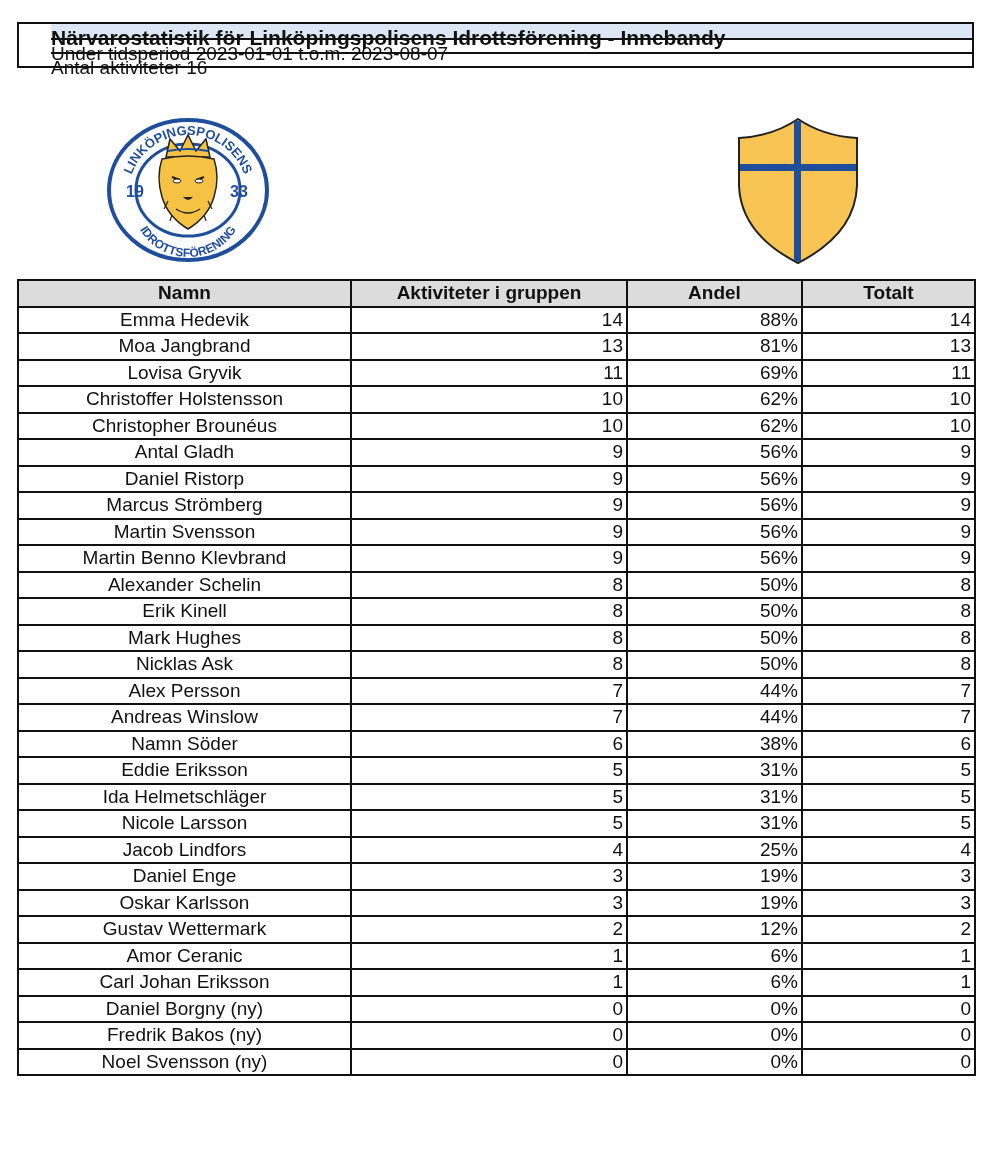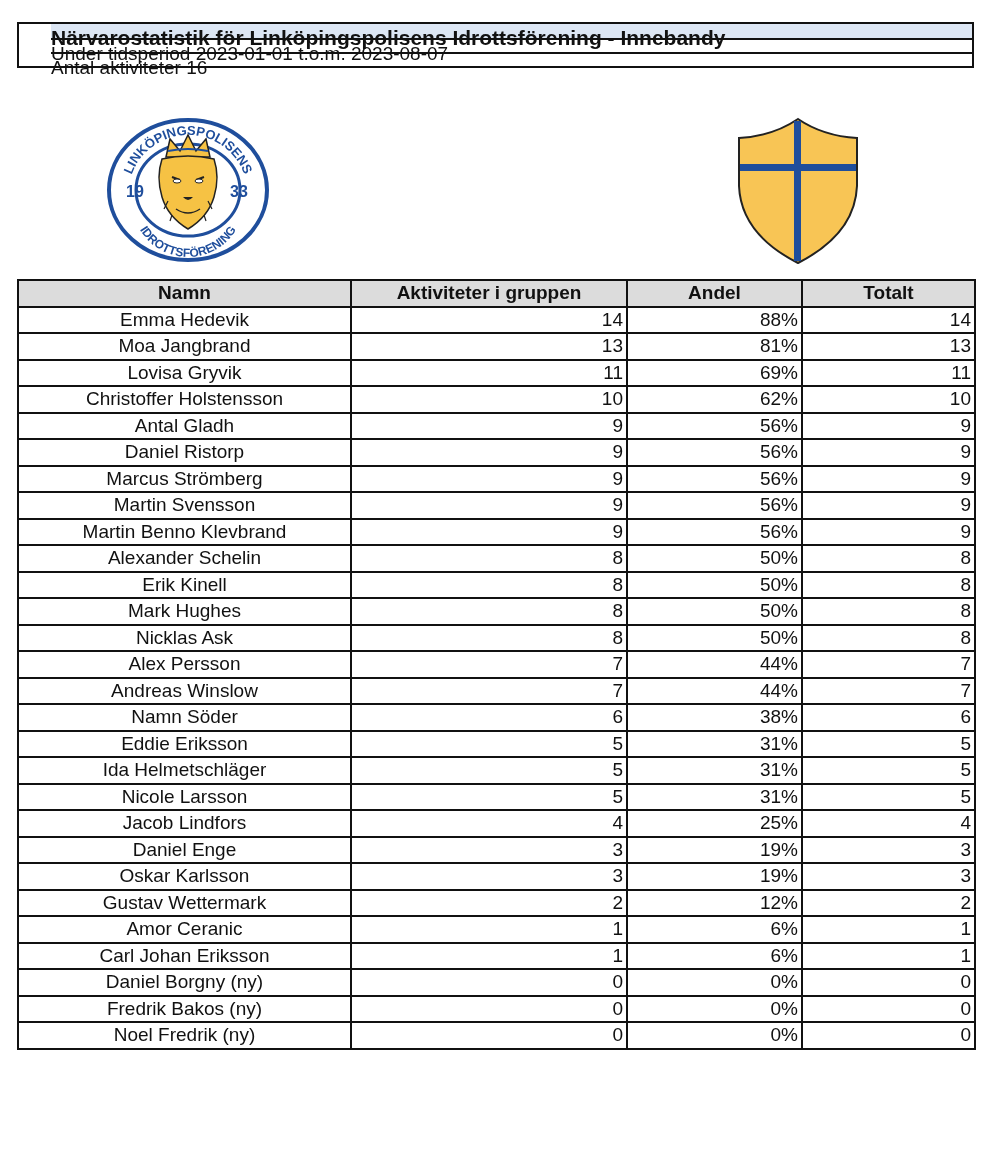"Christopher Brounéus" tr { html: none -> <tr> <td>Christopher Brounéus</td> <td>10</td> <td>62%</td> <td>10</td> </tr> }
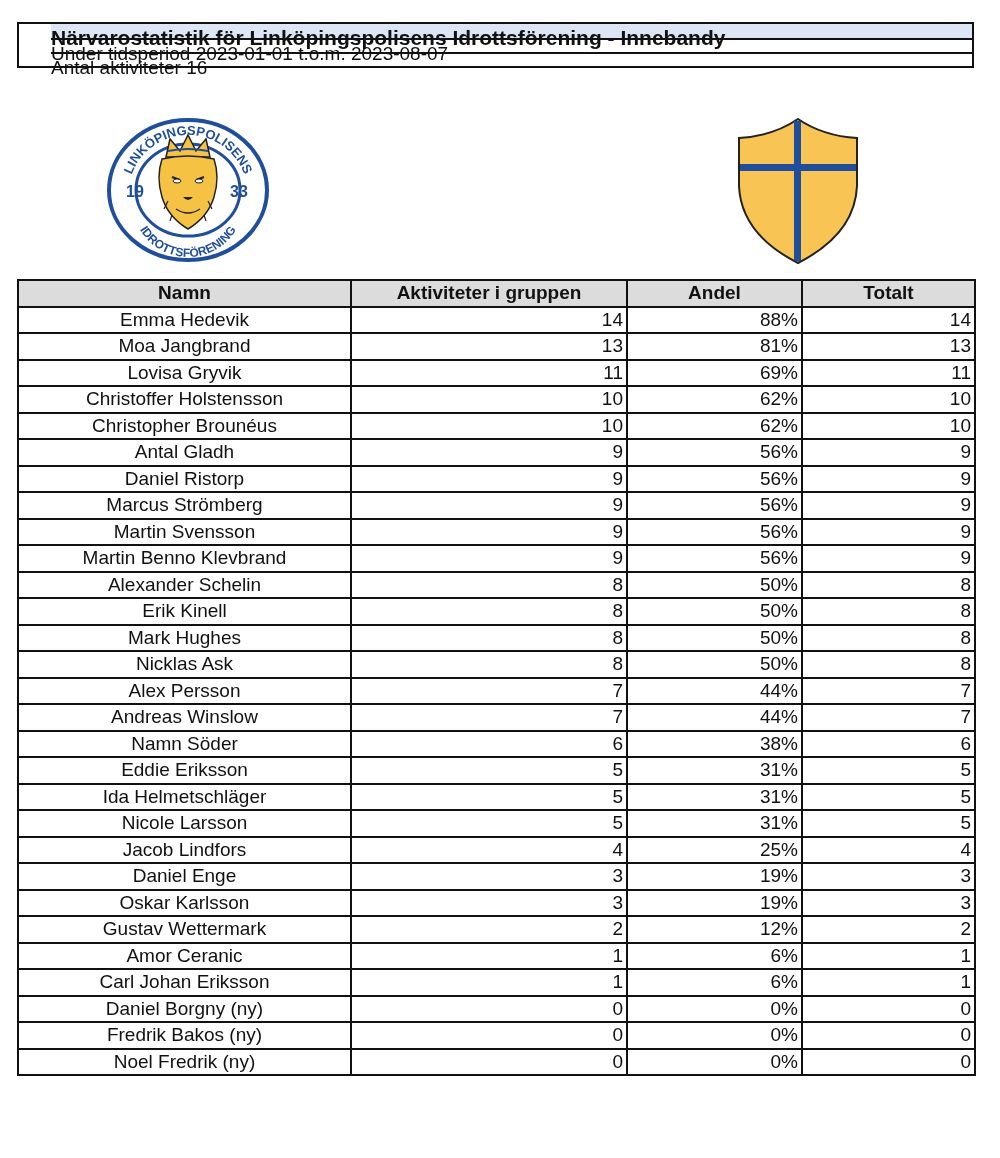"Noel Fredrik (ny)" td.name { text: Fredrik -> Svensson }
